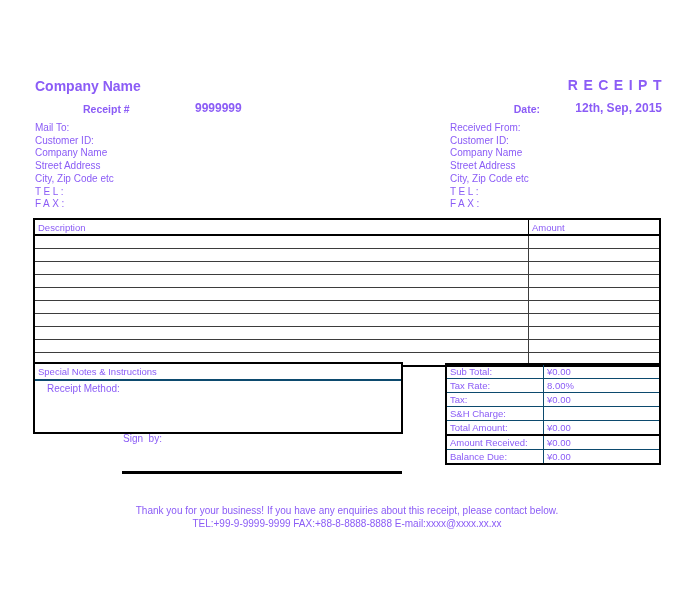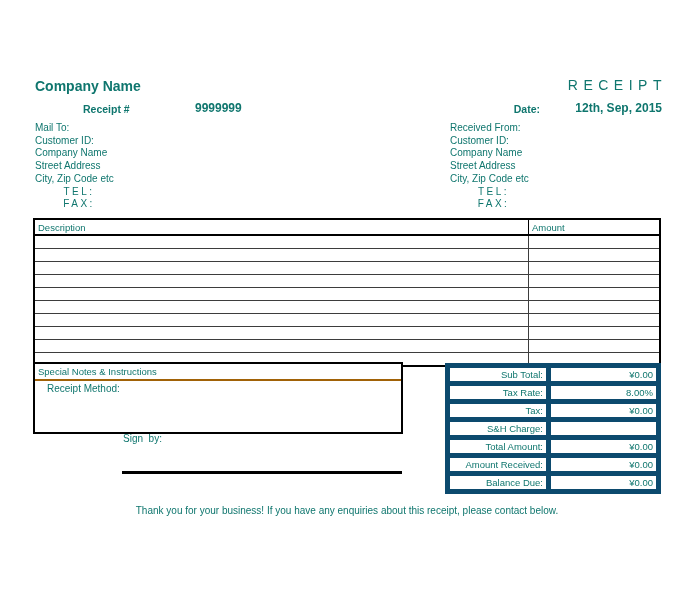"Company Name" .page { color: #0f766e -> #8b5cf6 }
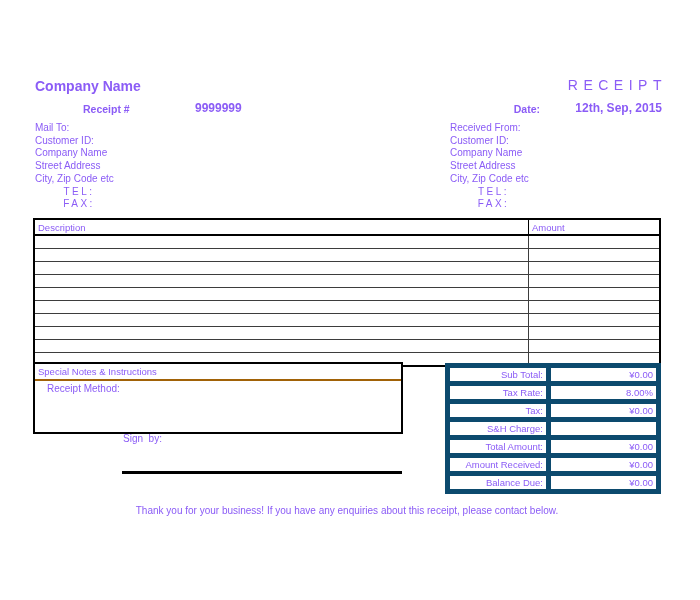"RECEIPT" .receipt-title { font-weight: normal -> bold }
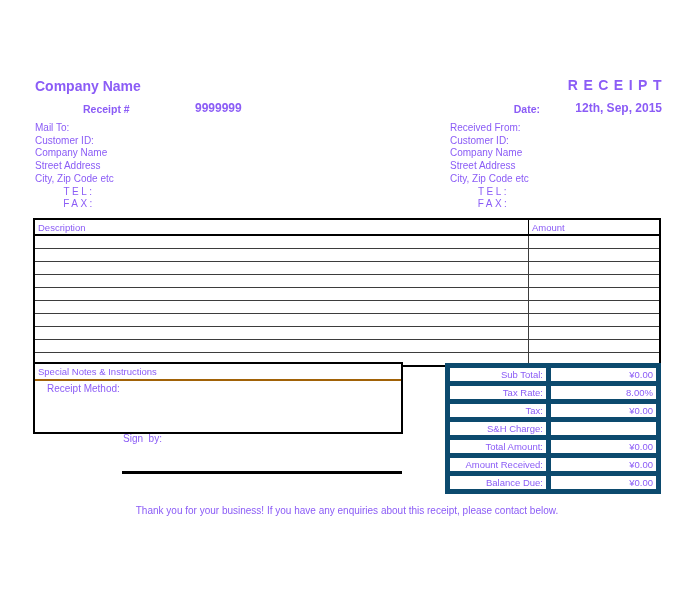"TEL:" .addr-block .tel-line { text-align: center -> left }
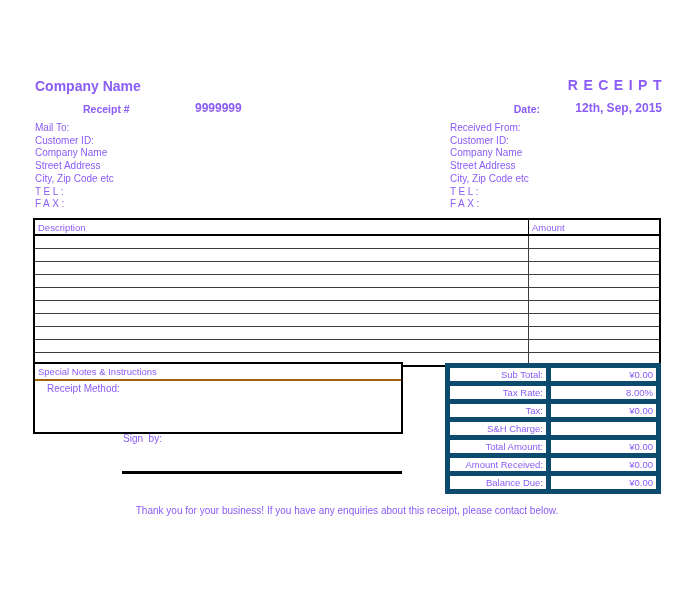"Special Notes & Instructions" .notes-header { border-bottom: 2px solid #a16207 -> 2px solid #0c4a6e }
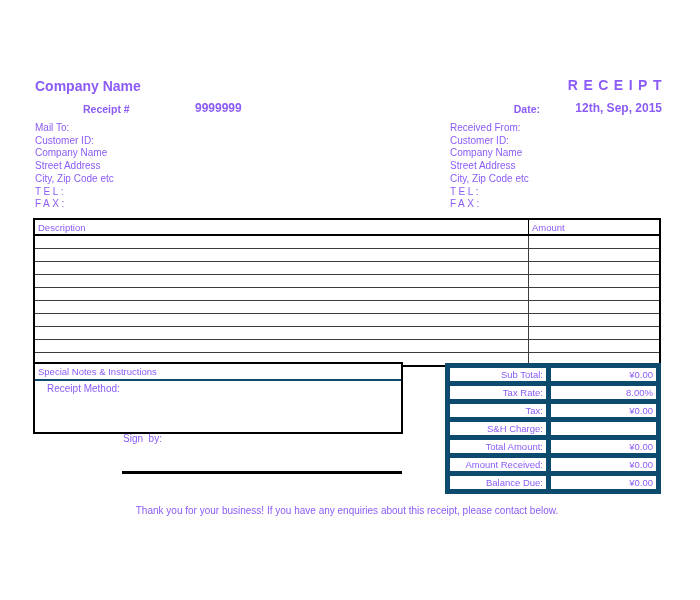"Sub Total:" .totals td { border: 5px solid #0c4a6e -> 1px solid #0c4a6e; text-align: right -> none }
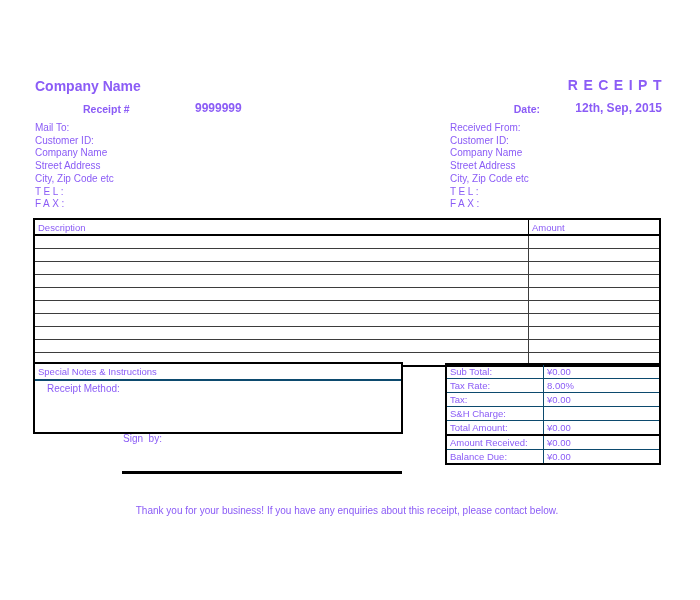"TEL:+99-9-9999-9999 FAX:+88-8-8888-8888" div { html: none -> <div>TEL:+99-9-9999-9999 FAX:+88-8-8888-8888 E-mail:xxxx@xxxx.xx.xx</div> }
